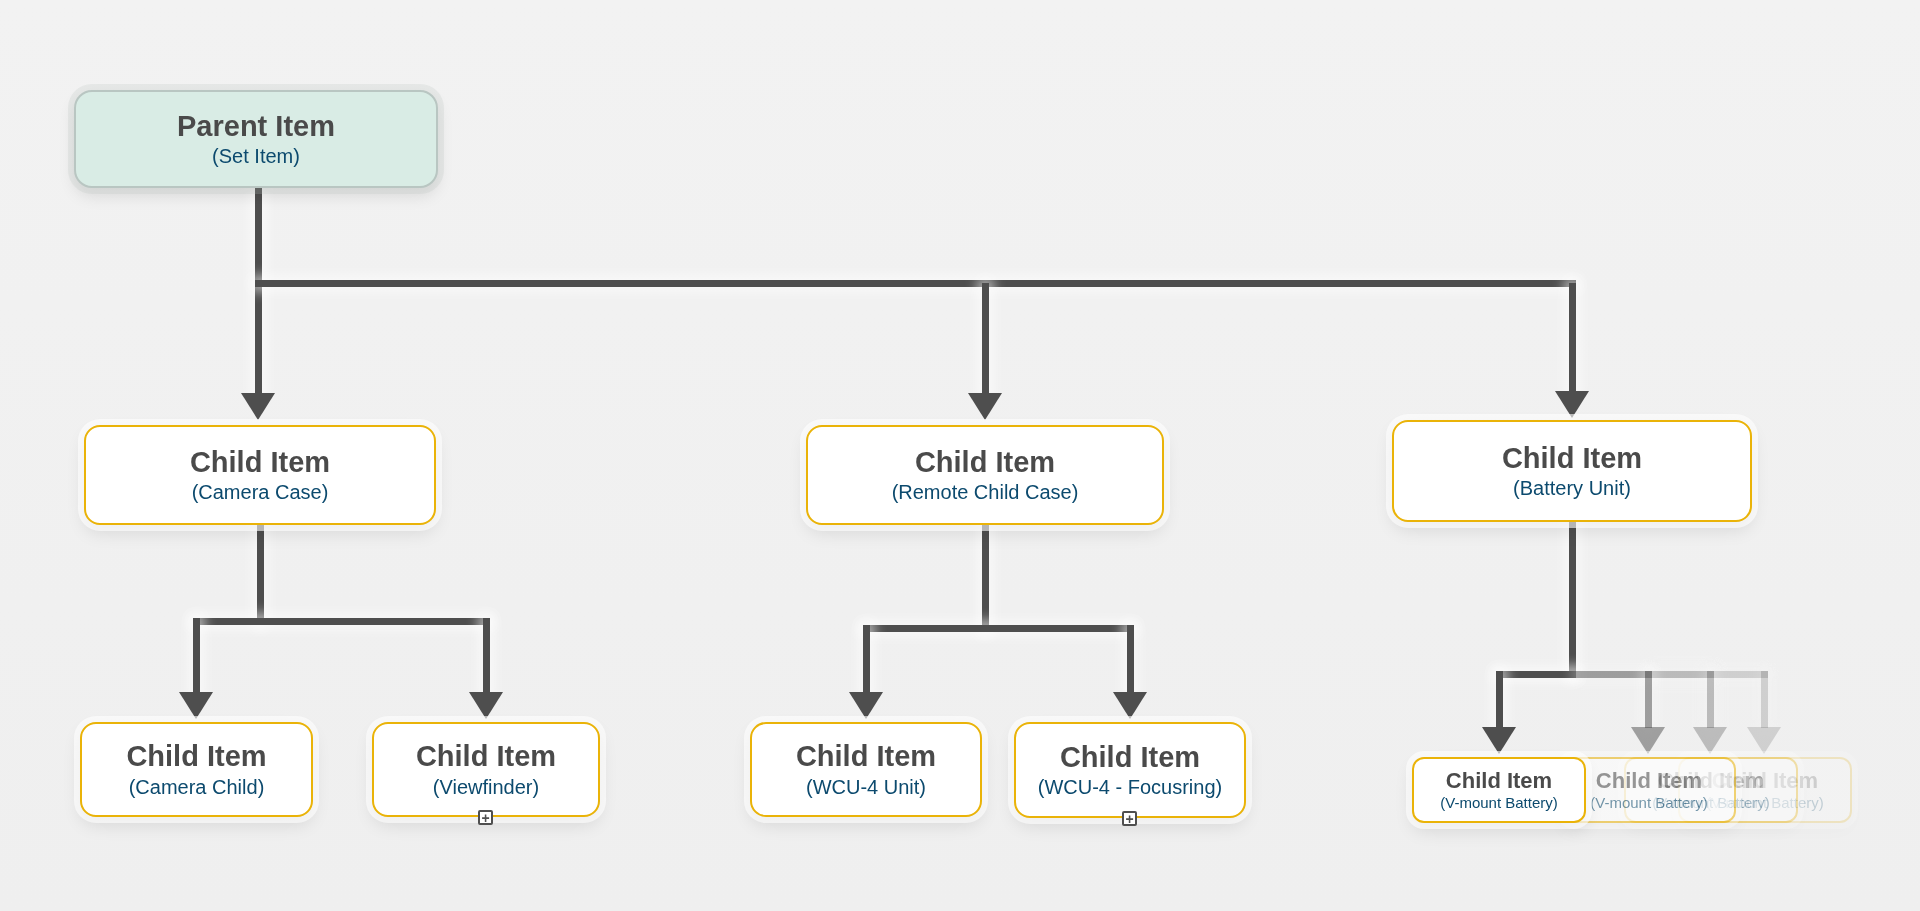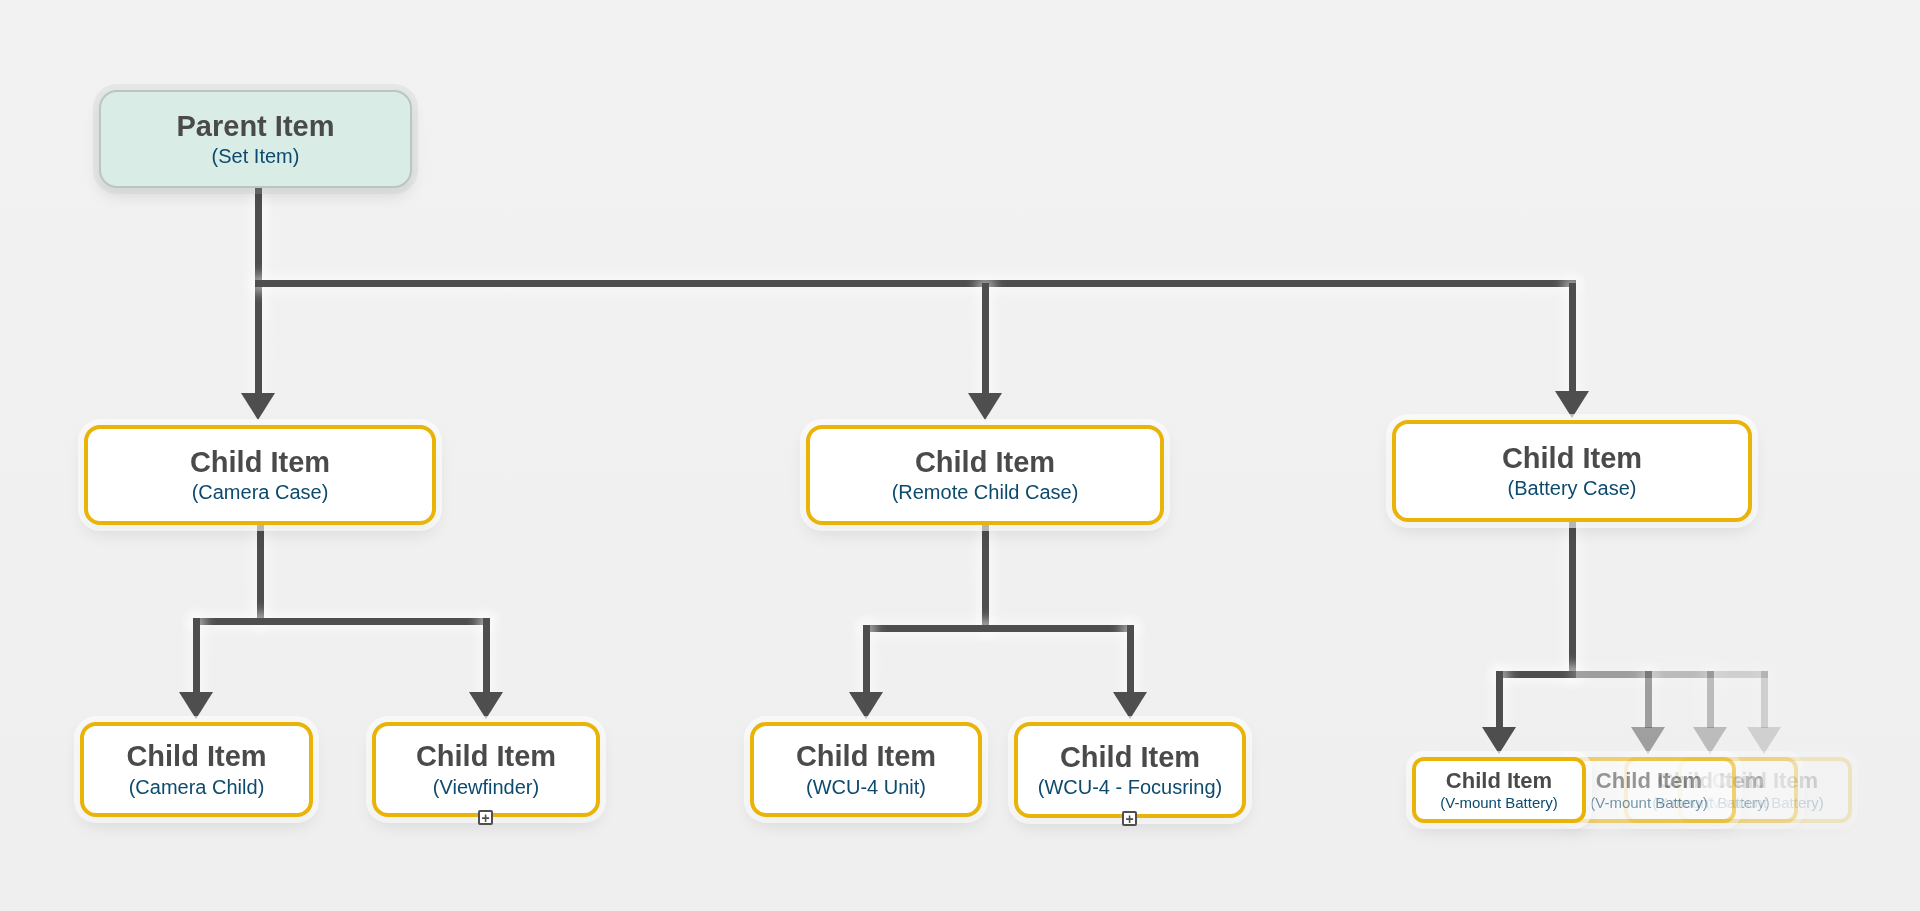"Parent Item" div.node { left: 99px -> 74px; width: 313px -> 364px }
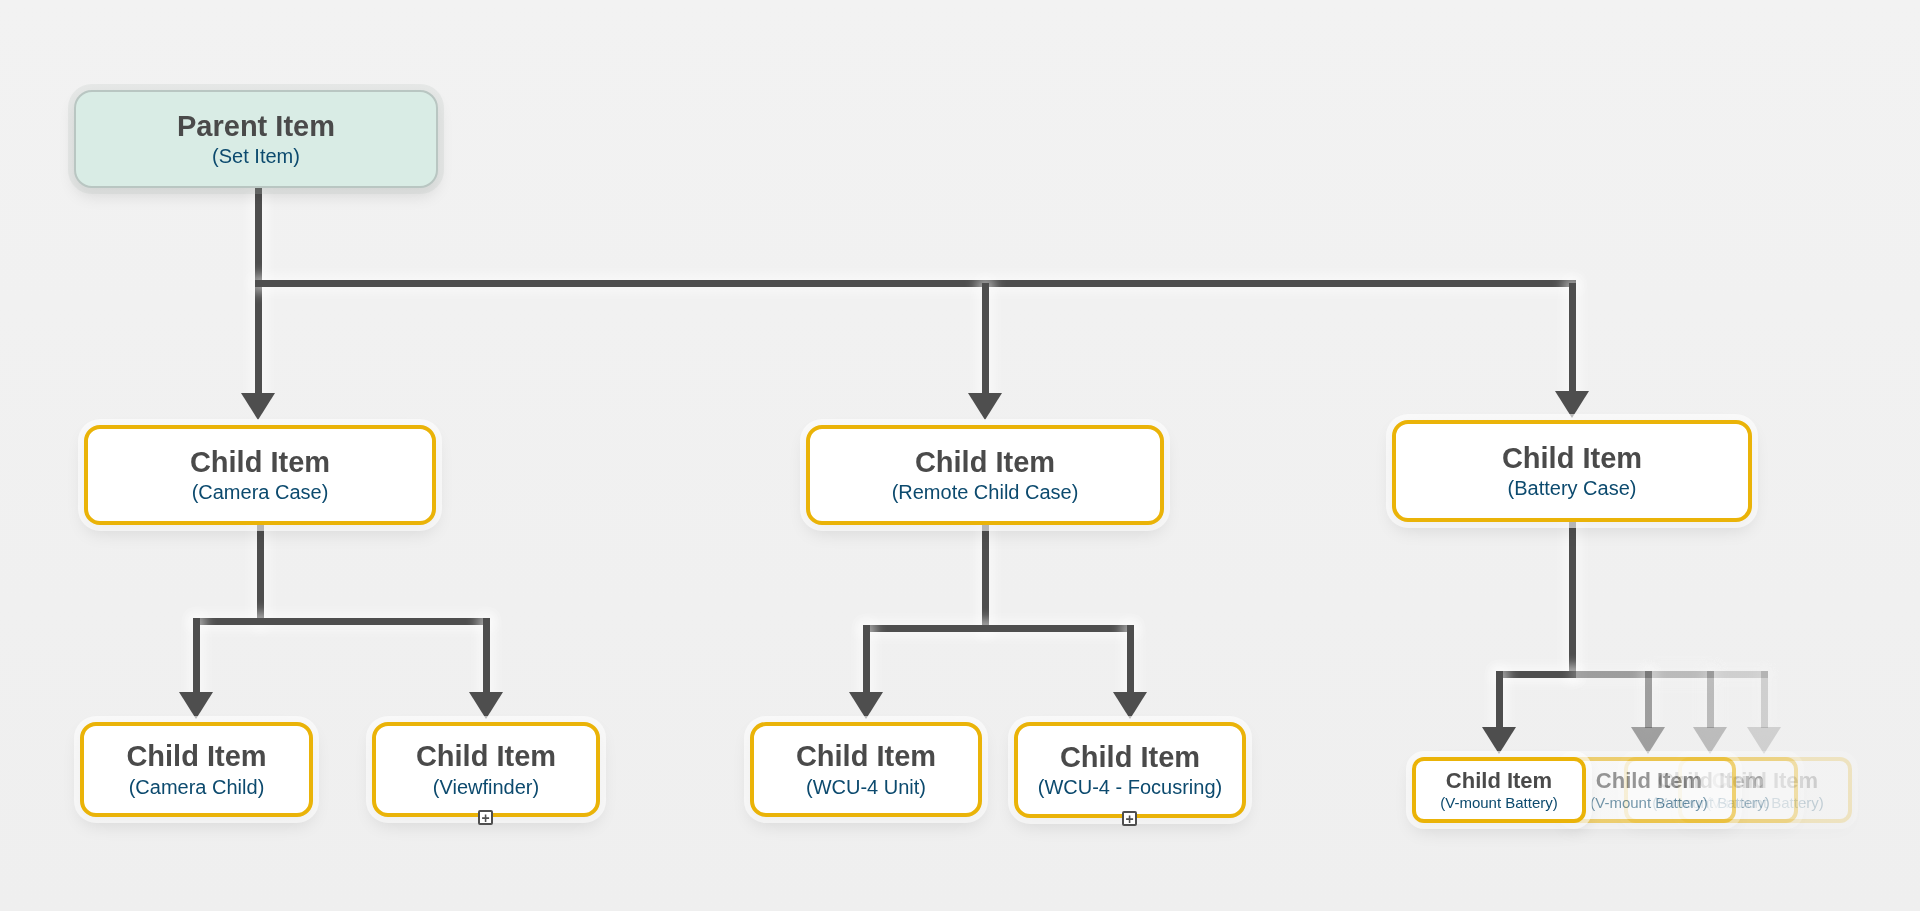"Child Item" .node { border: 4px solid #eab308 -> 2px solid #eab308 }
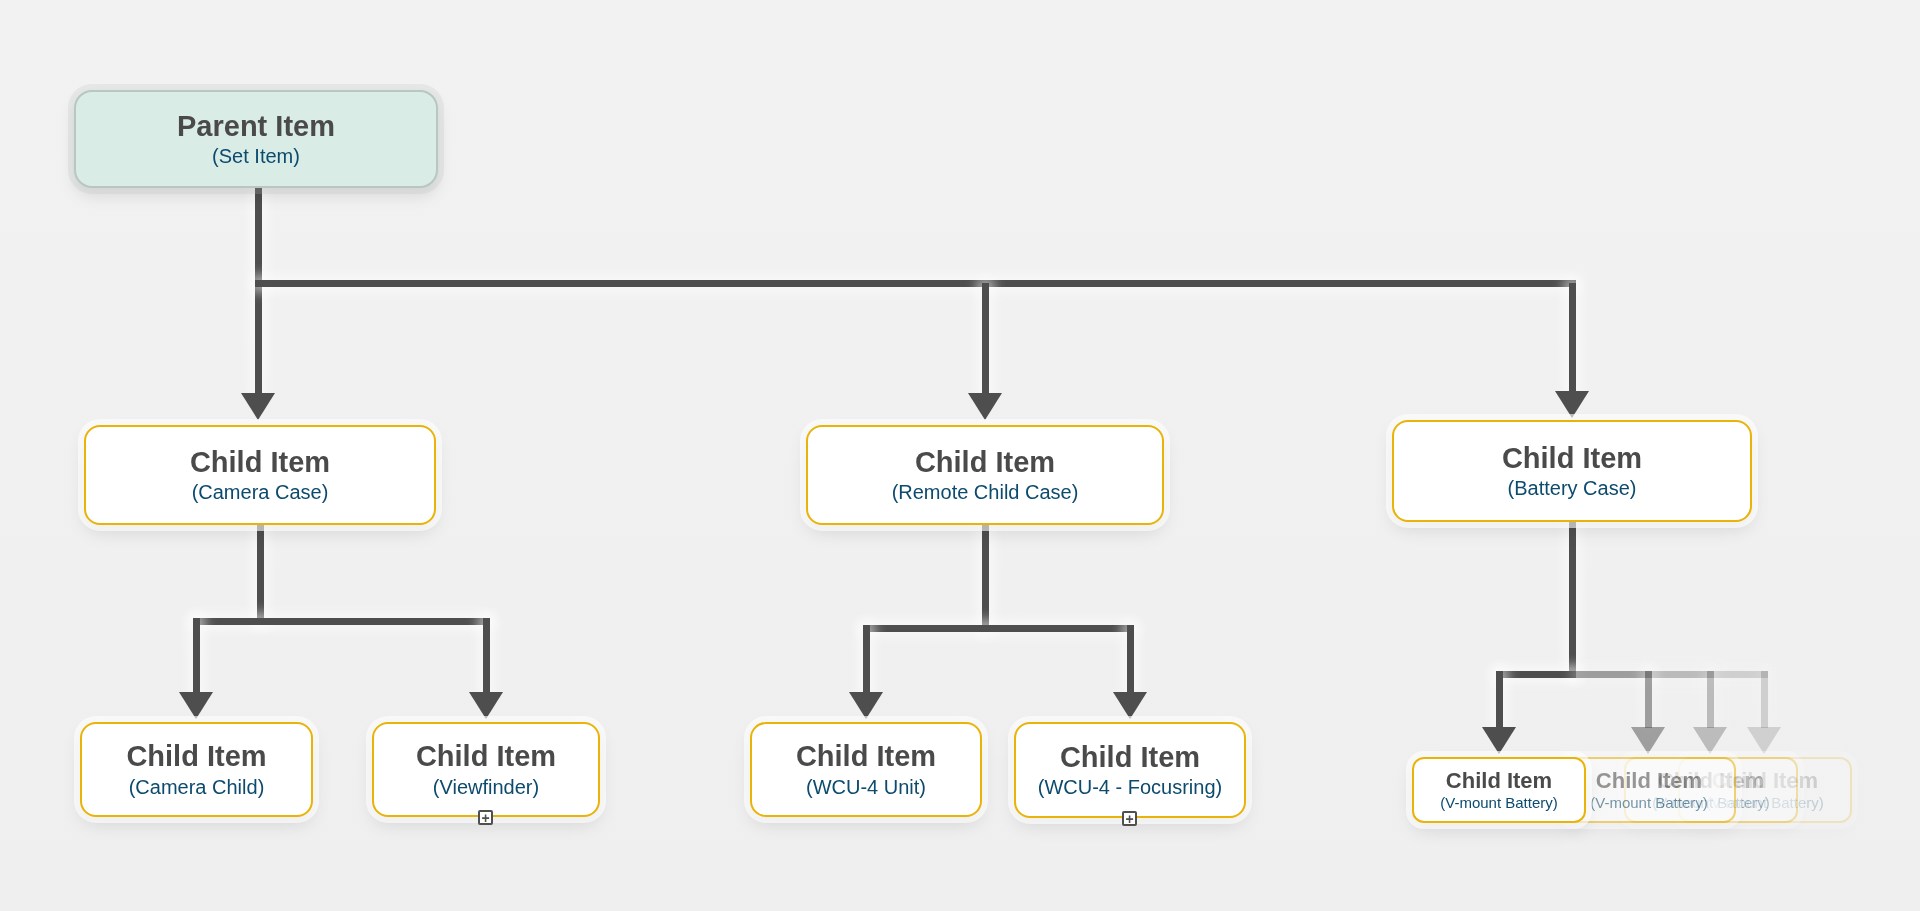"(Battery Case)" div.subtitle { text: Case -> Unit }
